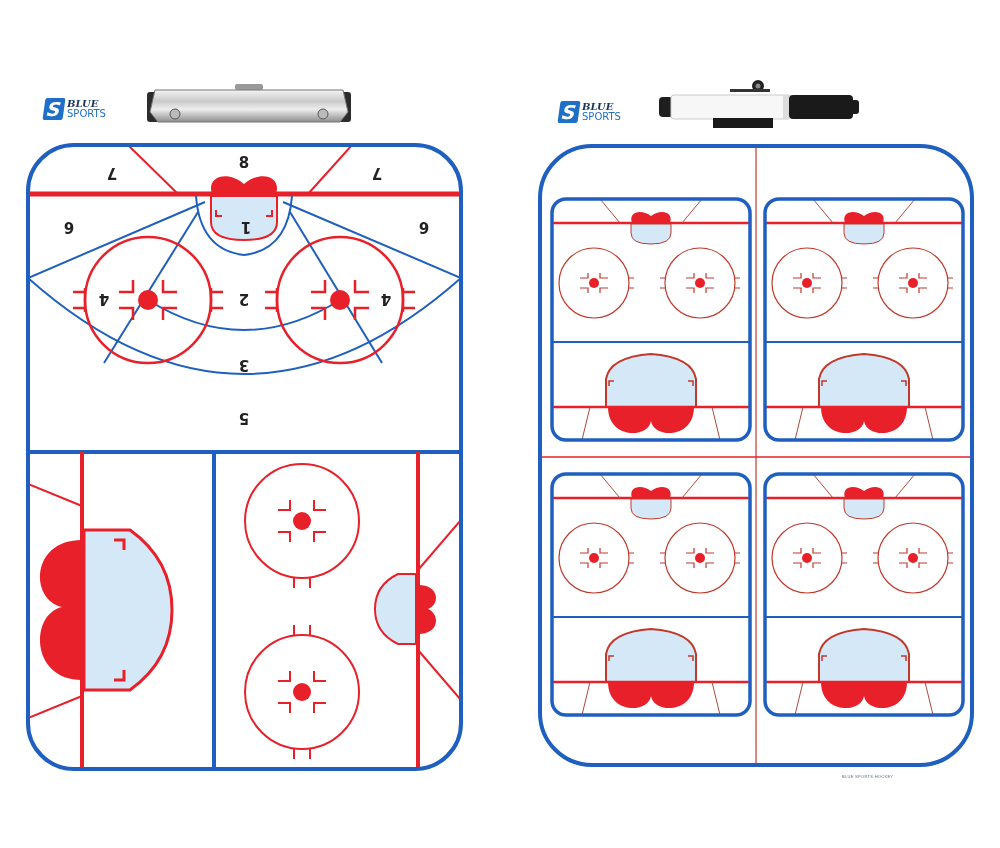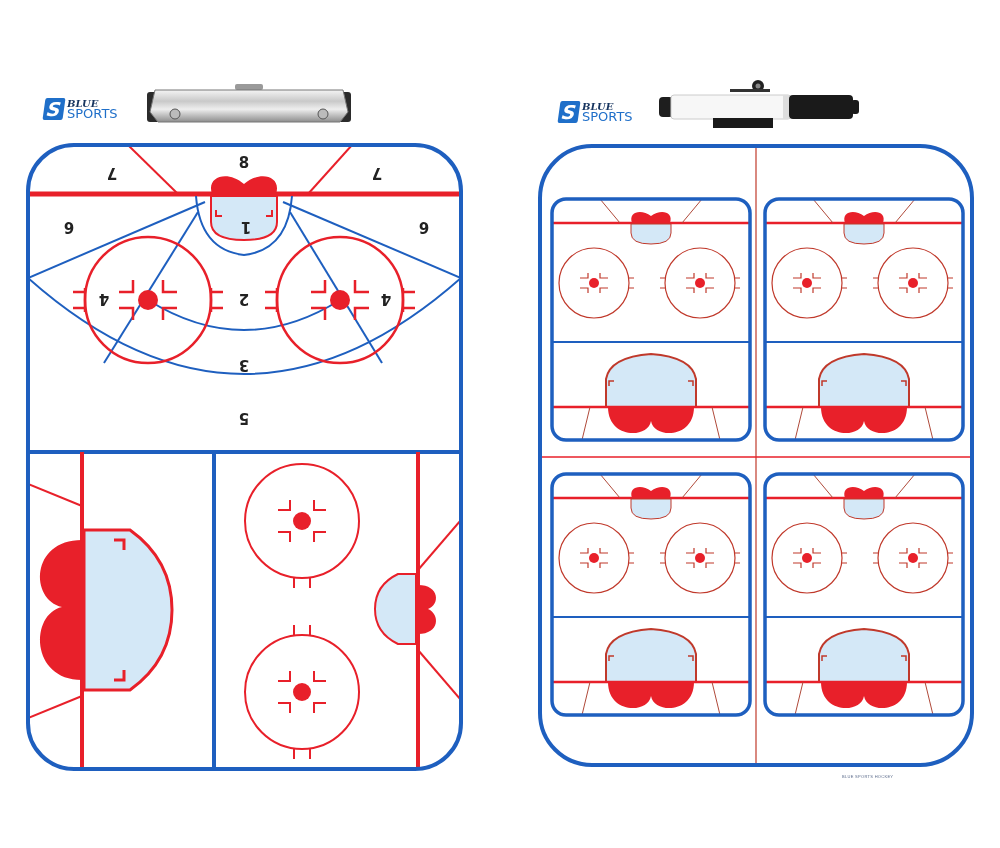"SPORTS" .brand .w2 { font-size: 13px -> 10px }
